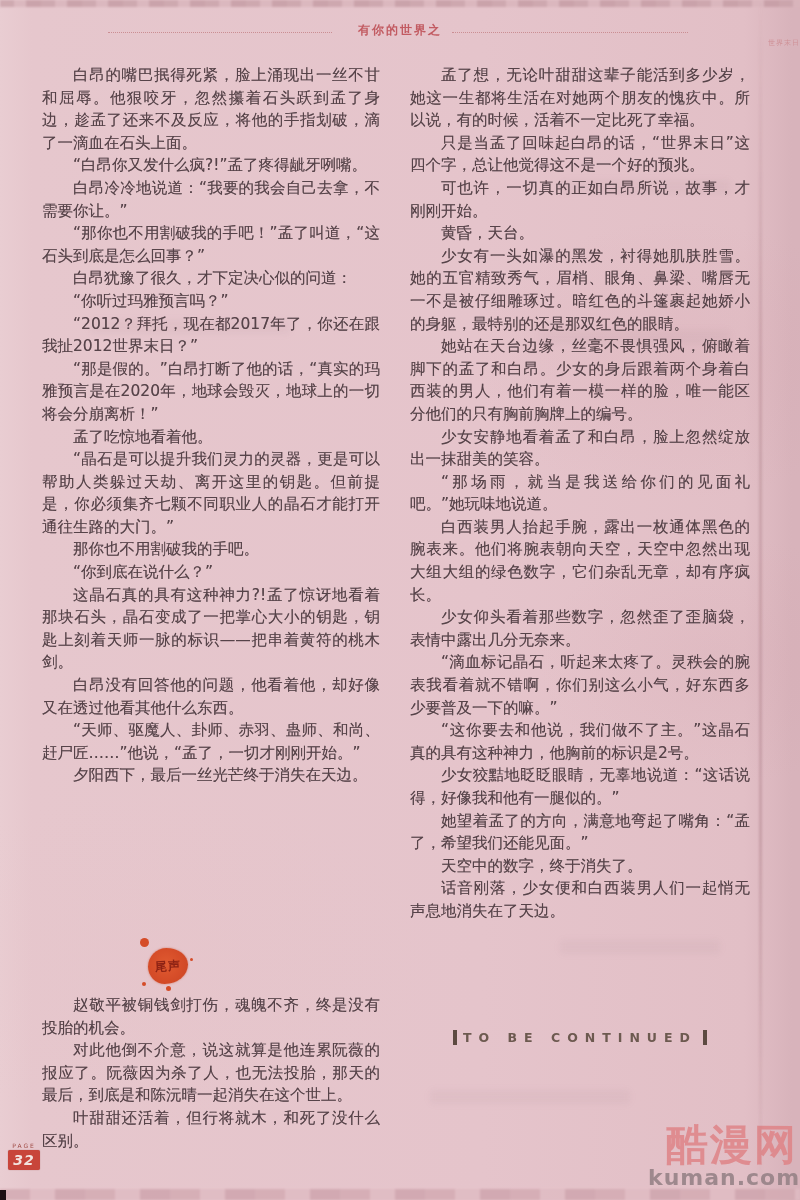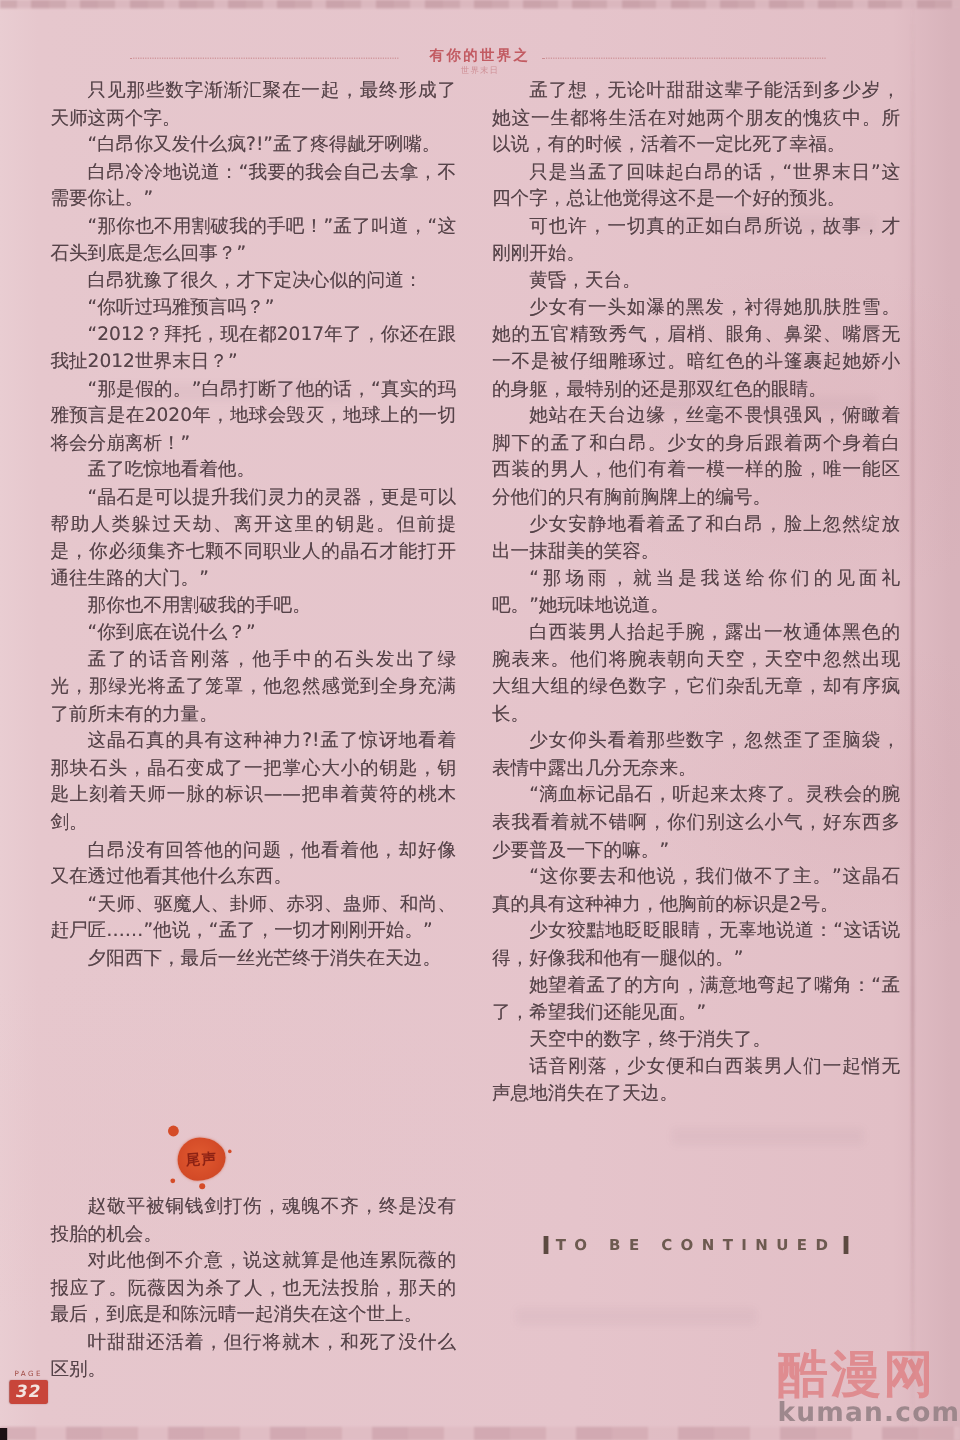"有你的世界之" .header { top: 30px -> 14px }
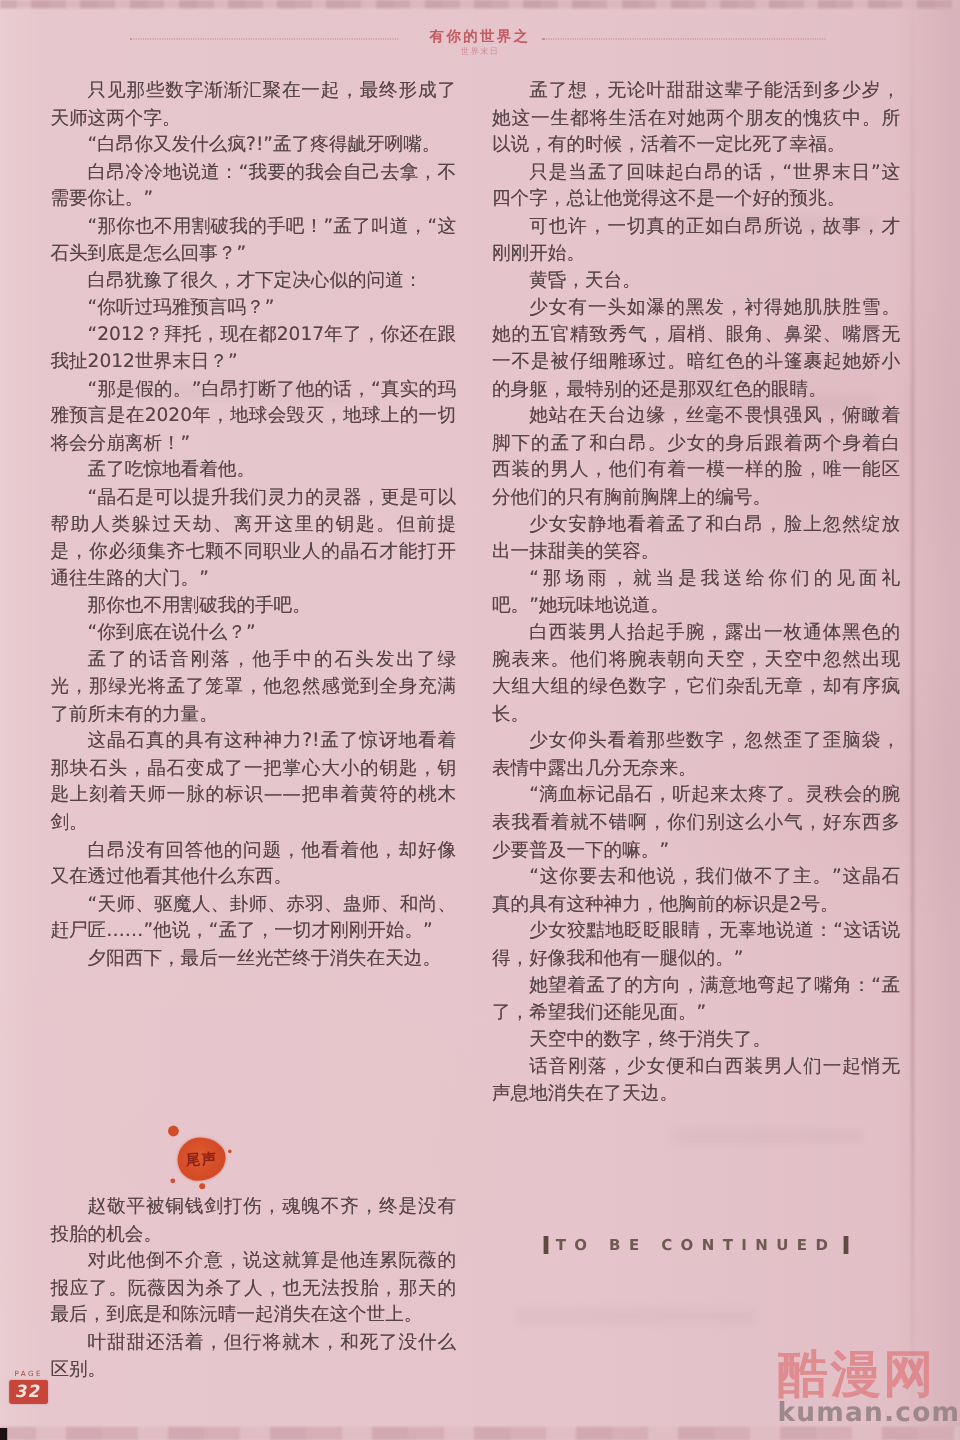"世界末日" .header-sub { text-align: center -> right }
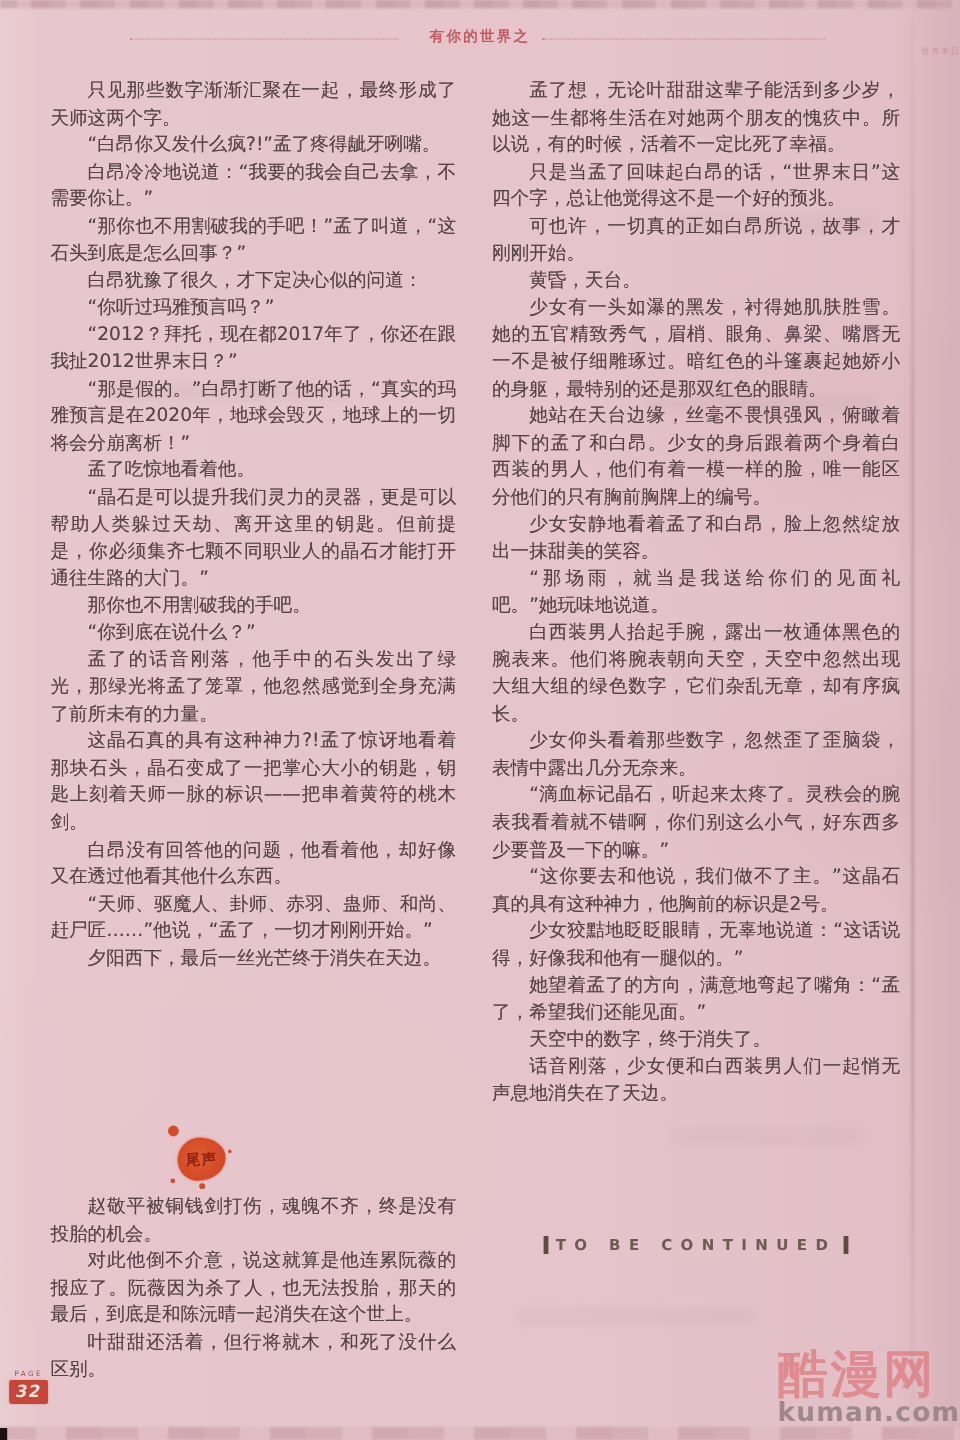"白昂的嘴巴抿得死紧，脸上涌现出一丝不甘和屈辱。他狠咬牙，忽然攥着石头跃到孟了身边" p { html: none -> <p>白昂的嘴巴抿得死紧，脸上涌现出一丝不甘和屈辱。他狠咬牙，忽然攥着石头跃到孟了身边，趁孟了还来不及反应，将他的手指划破，滴了一滴血在石头上面。</p> }
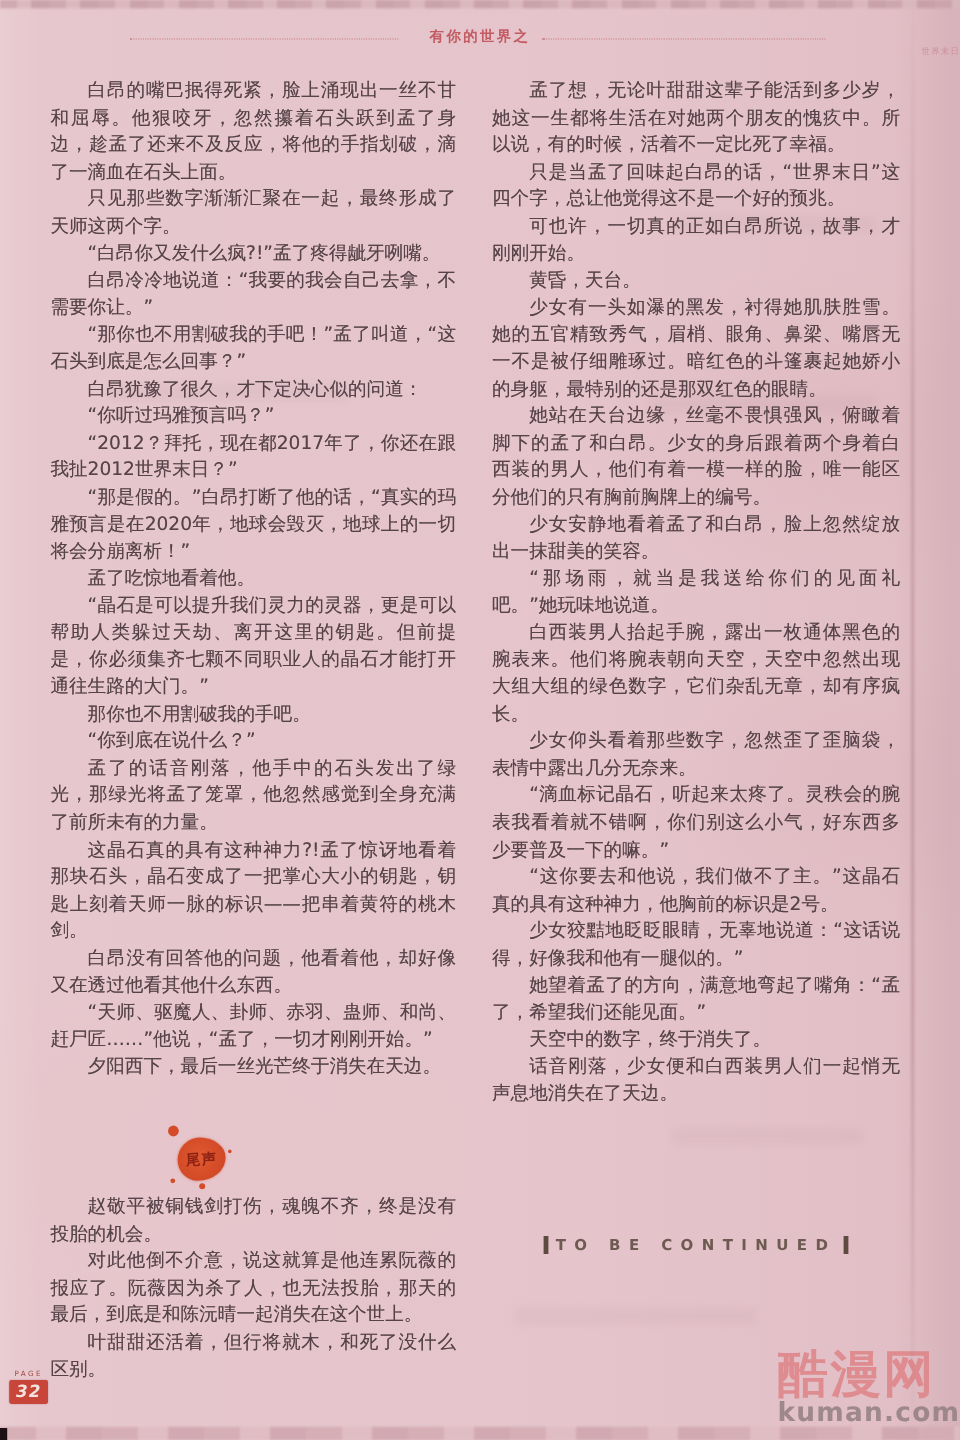"只见那些数字渐渐汇聚在一起，最终形成了天师这两个字。" p { html: <p>只见那些数字渐渐汇聚在一起，最终形成了天师这两个字。</p> -> none }
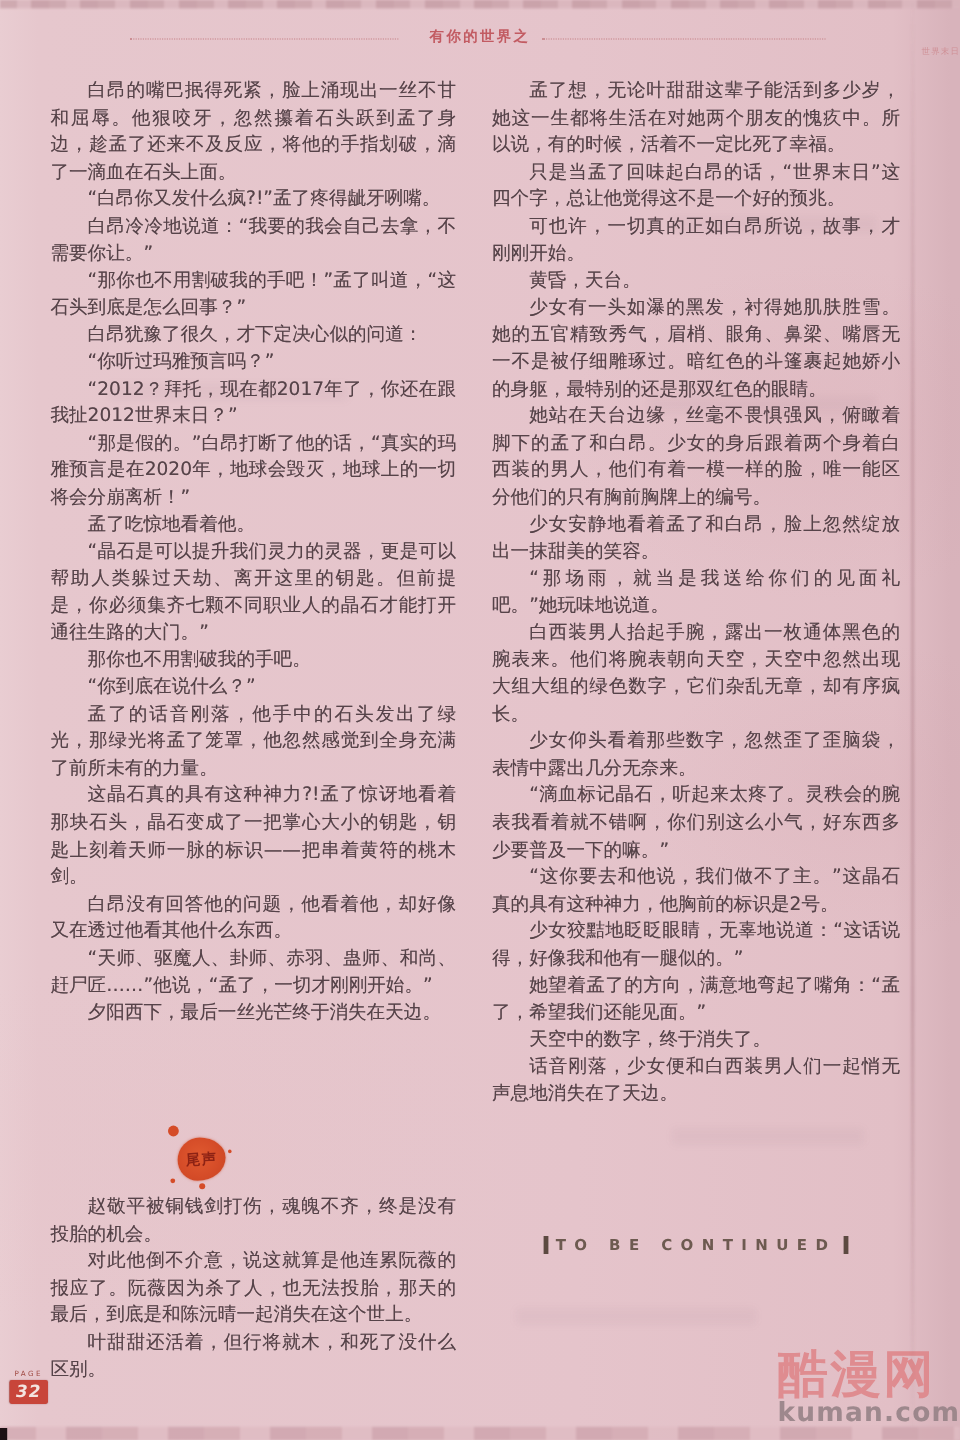"孟了的话音刚落，他手中的石头发出了绿光，那绿光将孟了笼罩，他忽然感觉到全身充满了" p { html: <p>孟了的话音刚落，他手中的石头发出了绿光，那绿光将孟了笼罩，他忽然感觉到全身充满了前所未有的力量。</p> -> none }
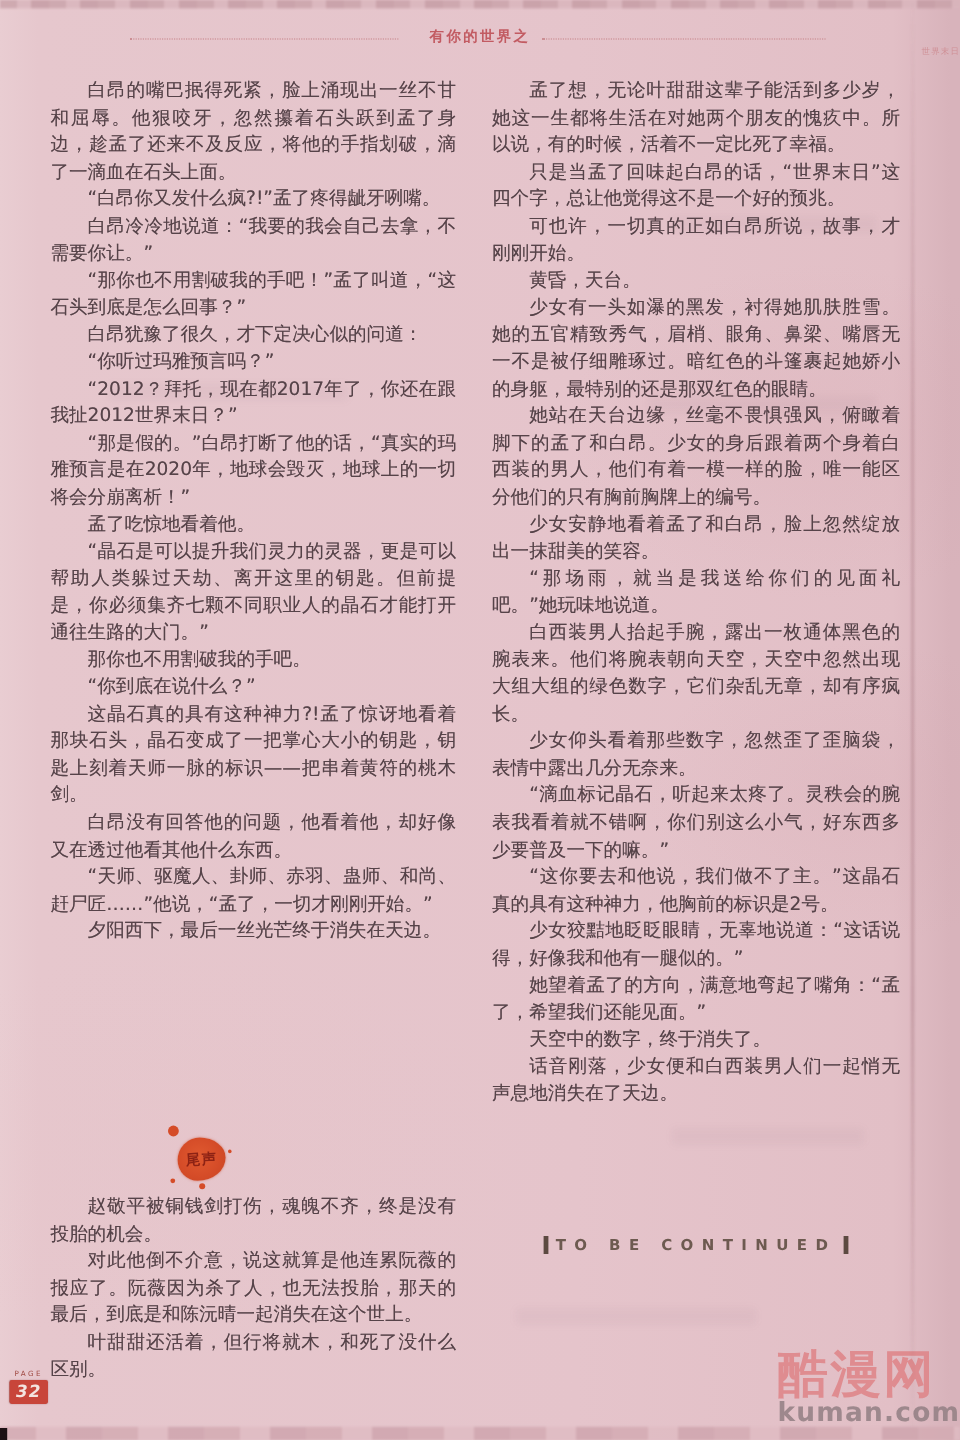"酷漫网" .watermark { text-align: left -> right }
